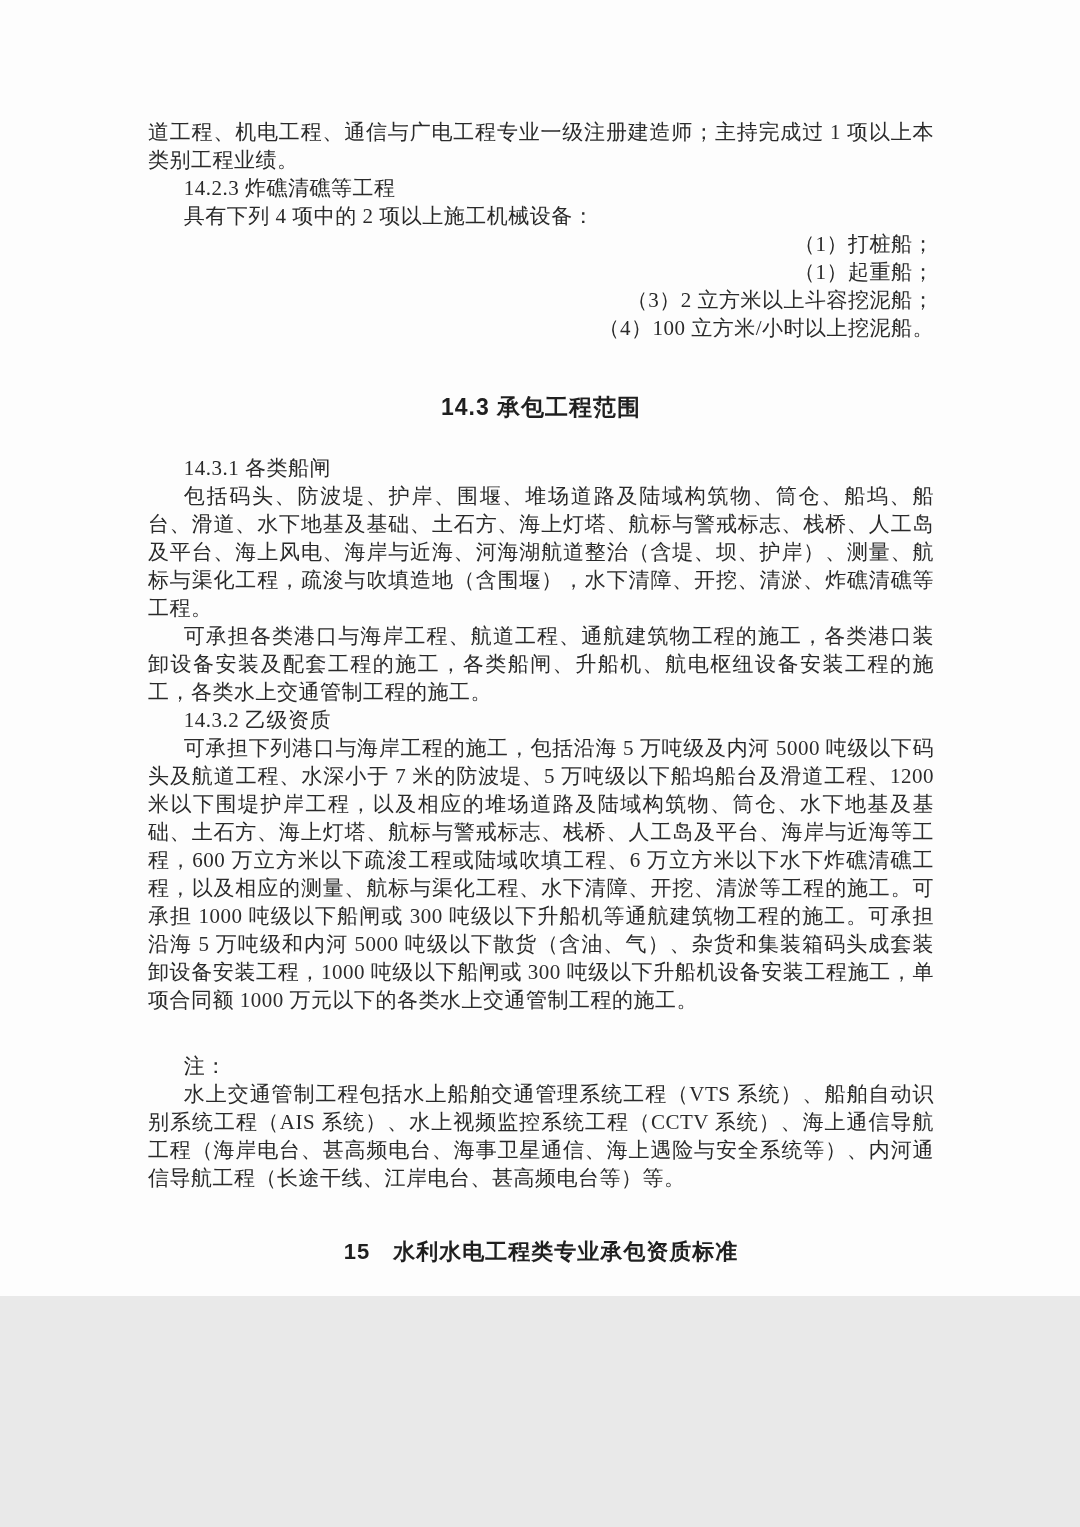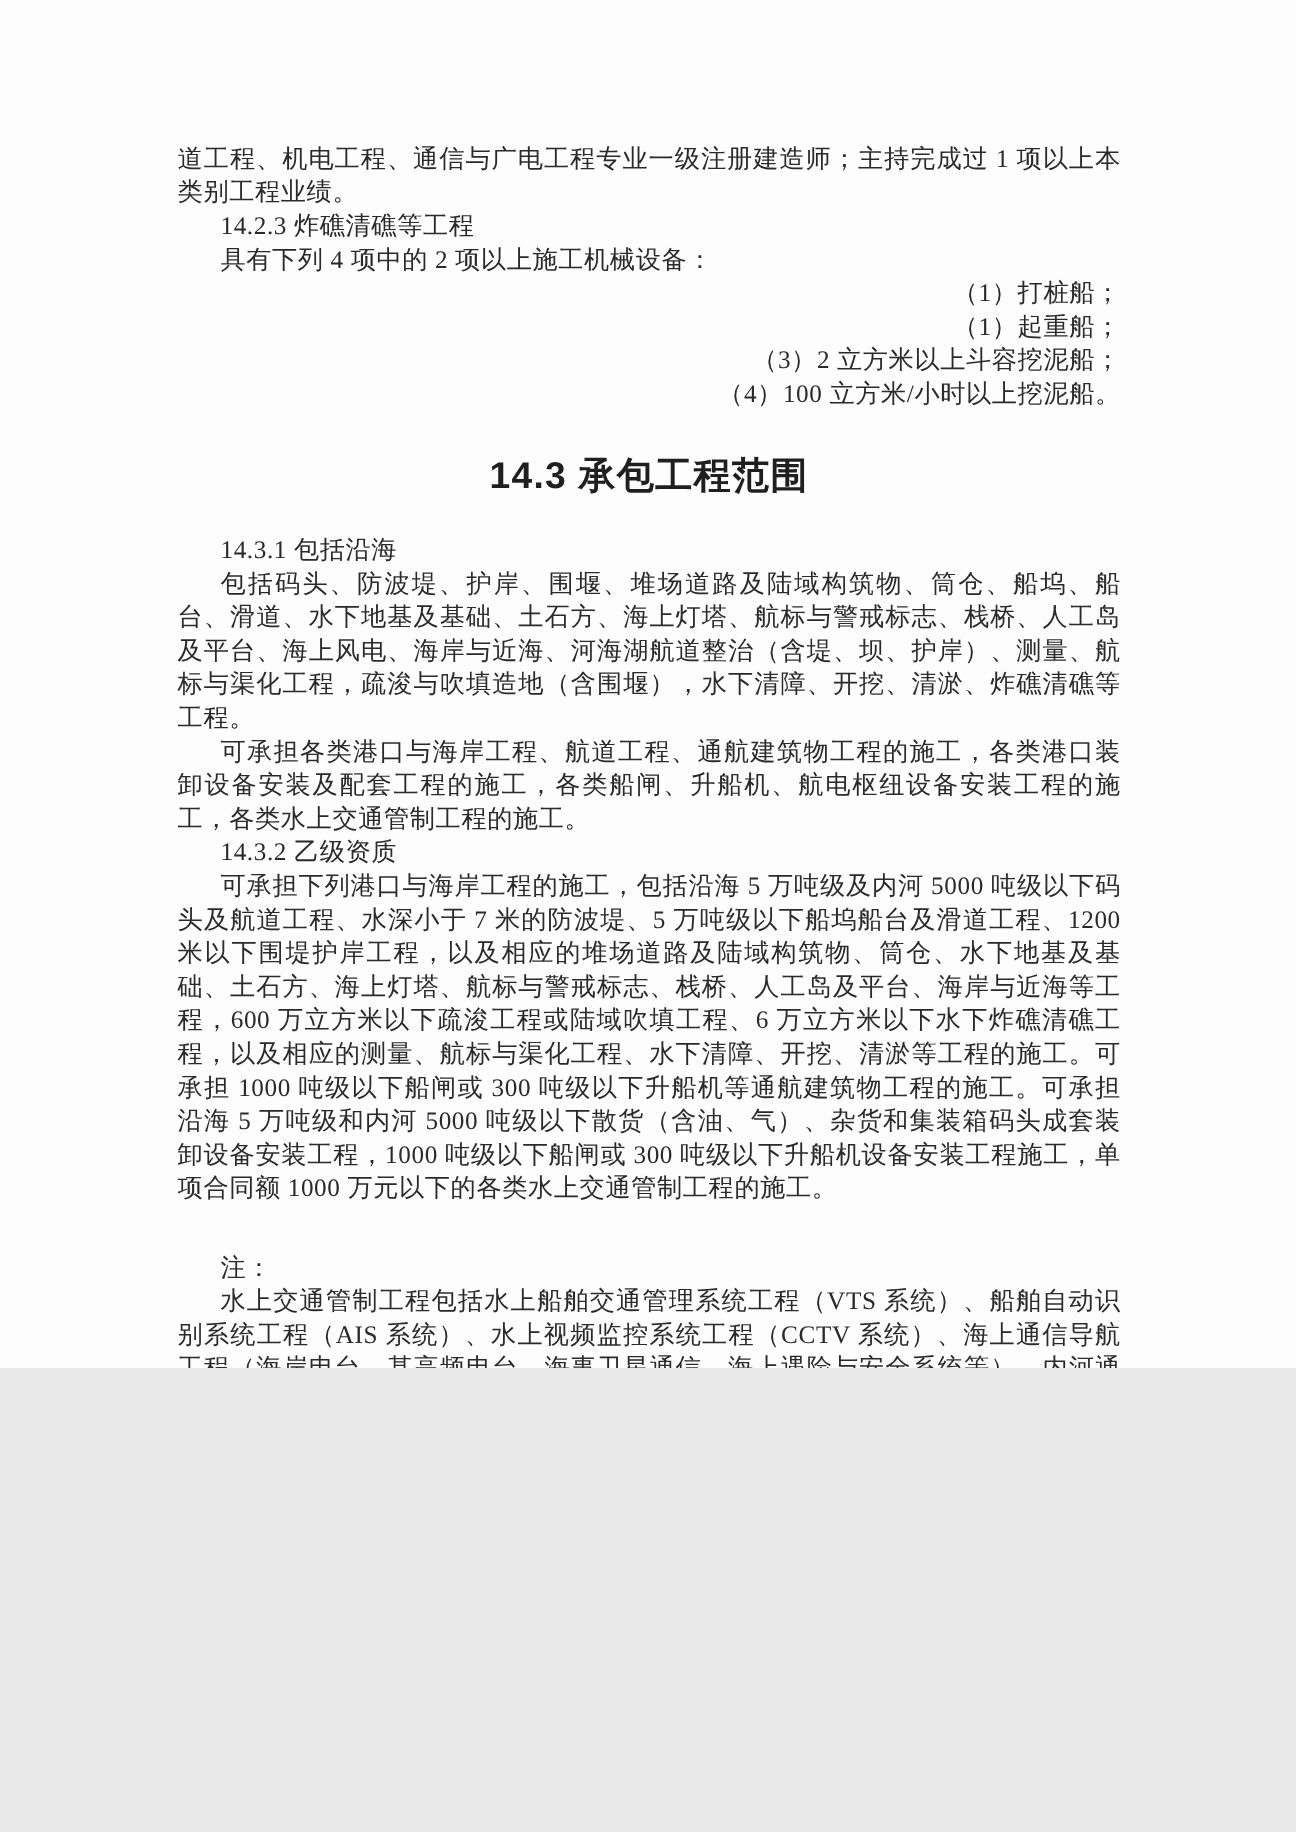"道工程、机电工程、通信与广电工程专业一级注册建造师；主持完成过 1" .page { height: 1140px -> 1296px }
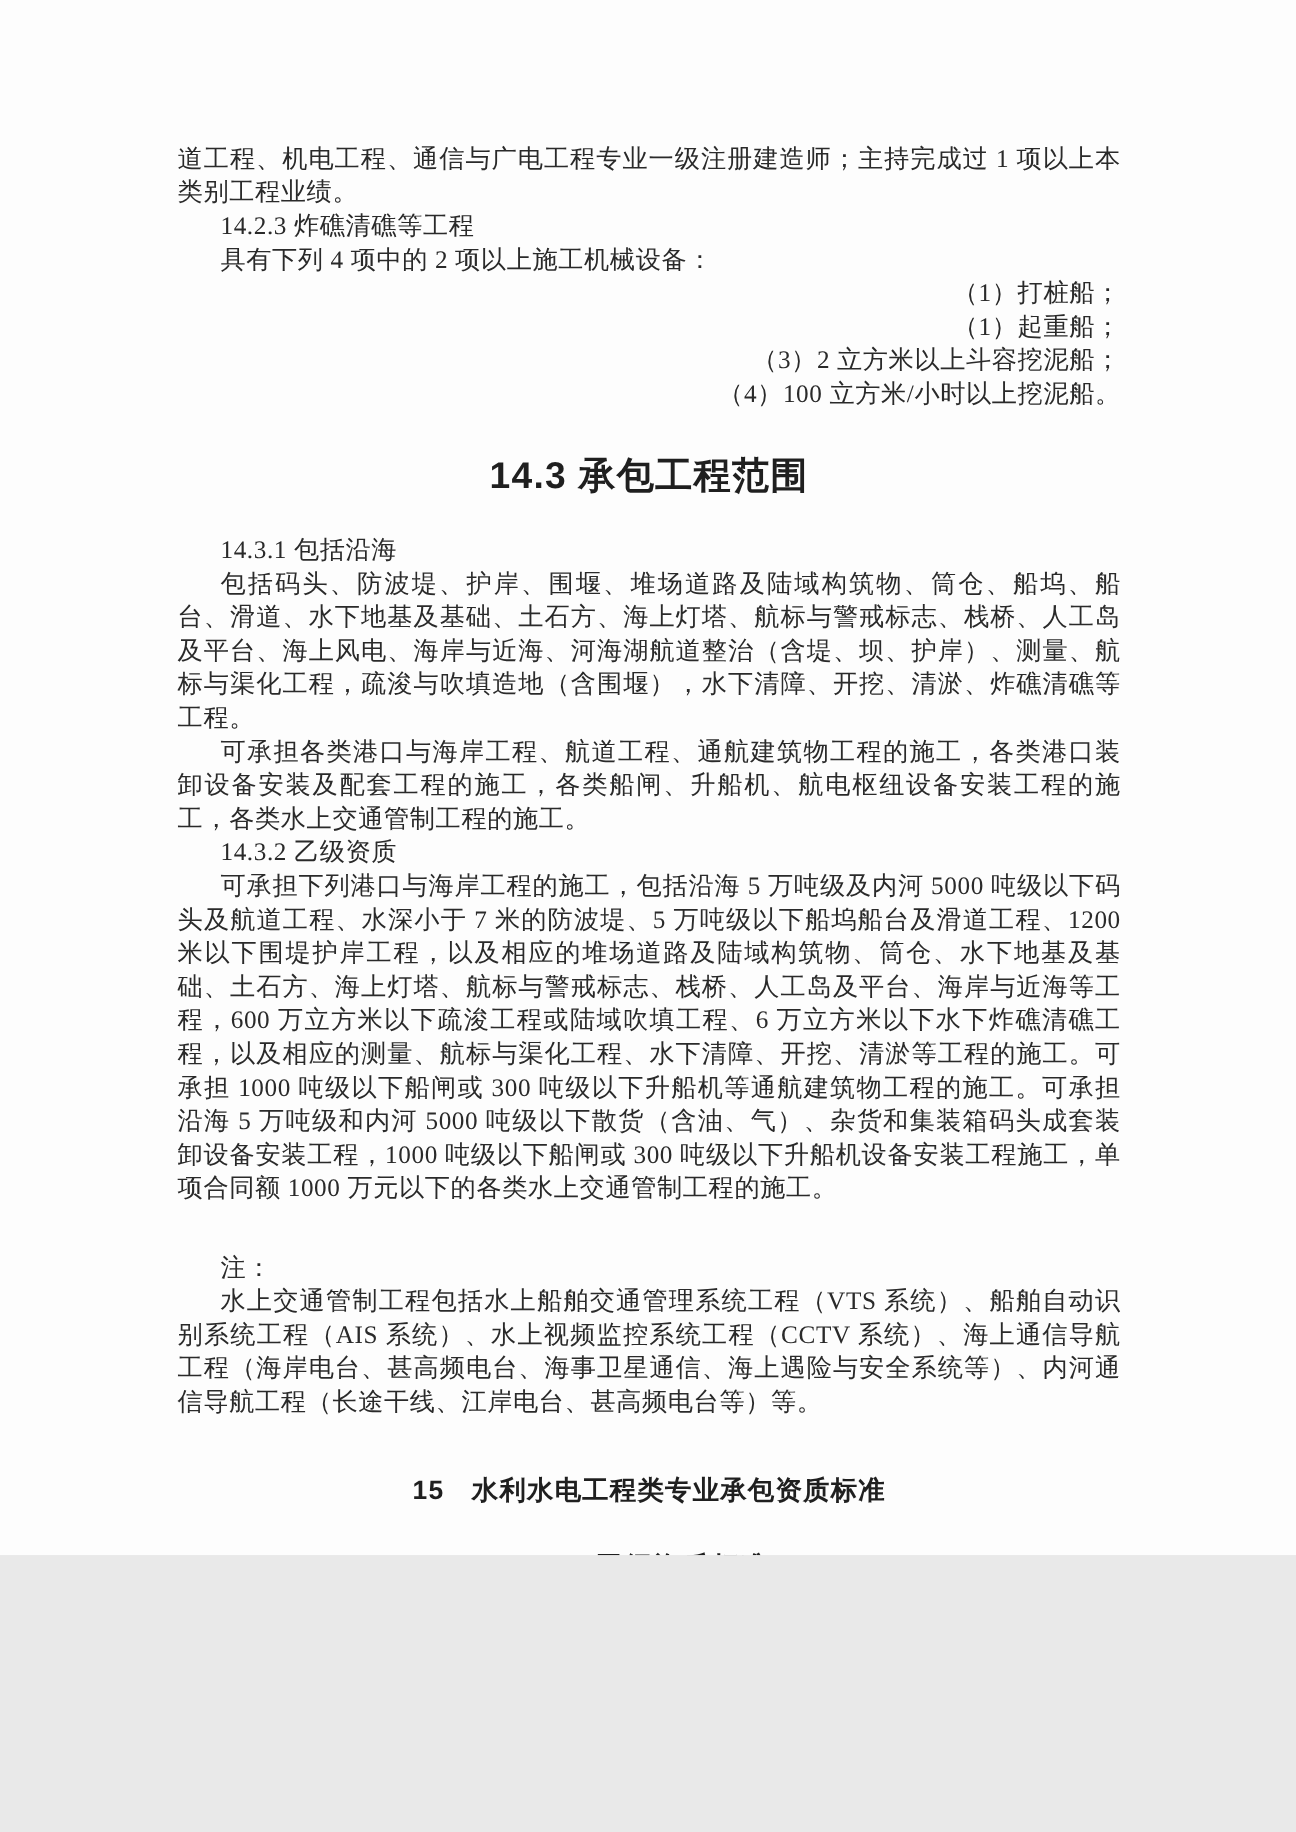"14.3 承包工程范围" .h-14-3 { font-size: 31px -> 23px; margin-top: 40px -> 50px }
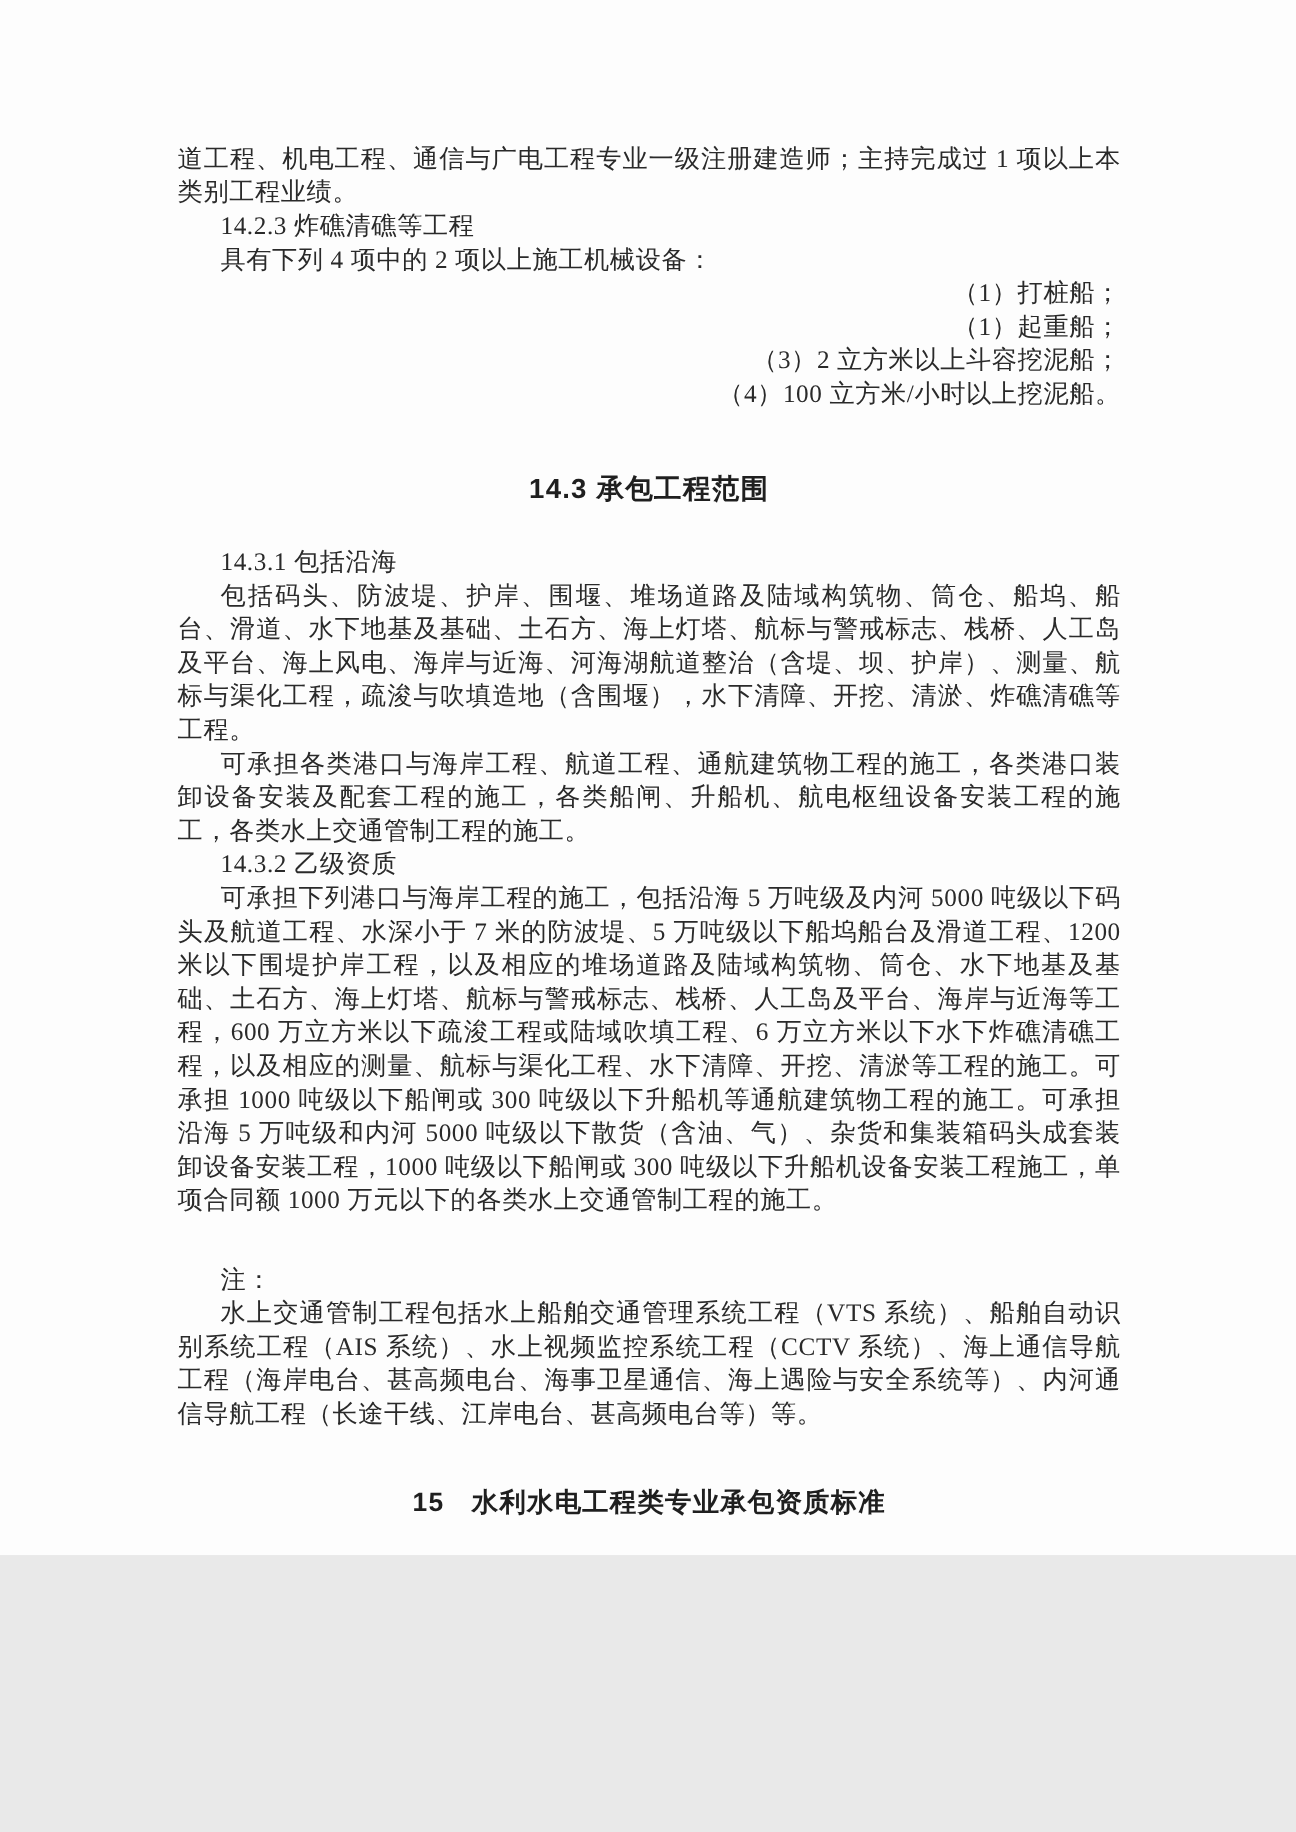"14.3.1 包括沿海" p.body-line { text: 包括沿海 -> 各类船闸 }
